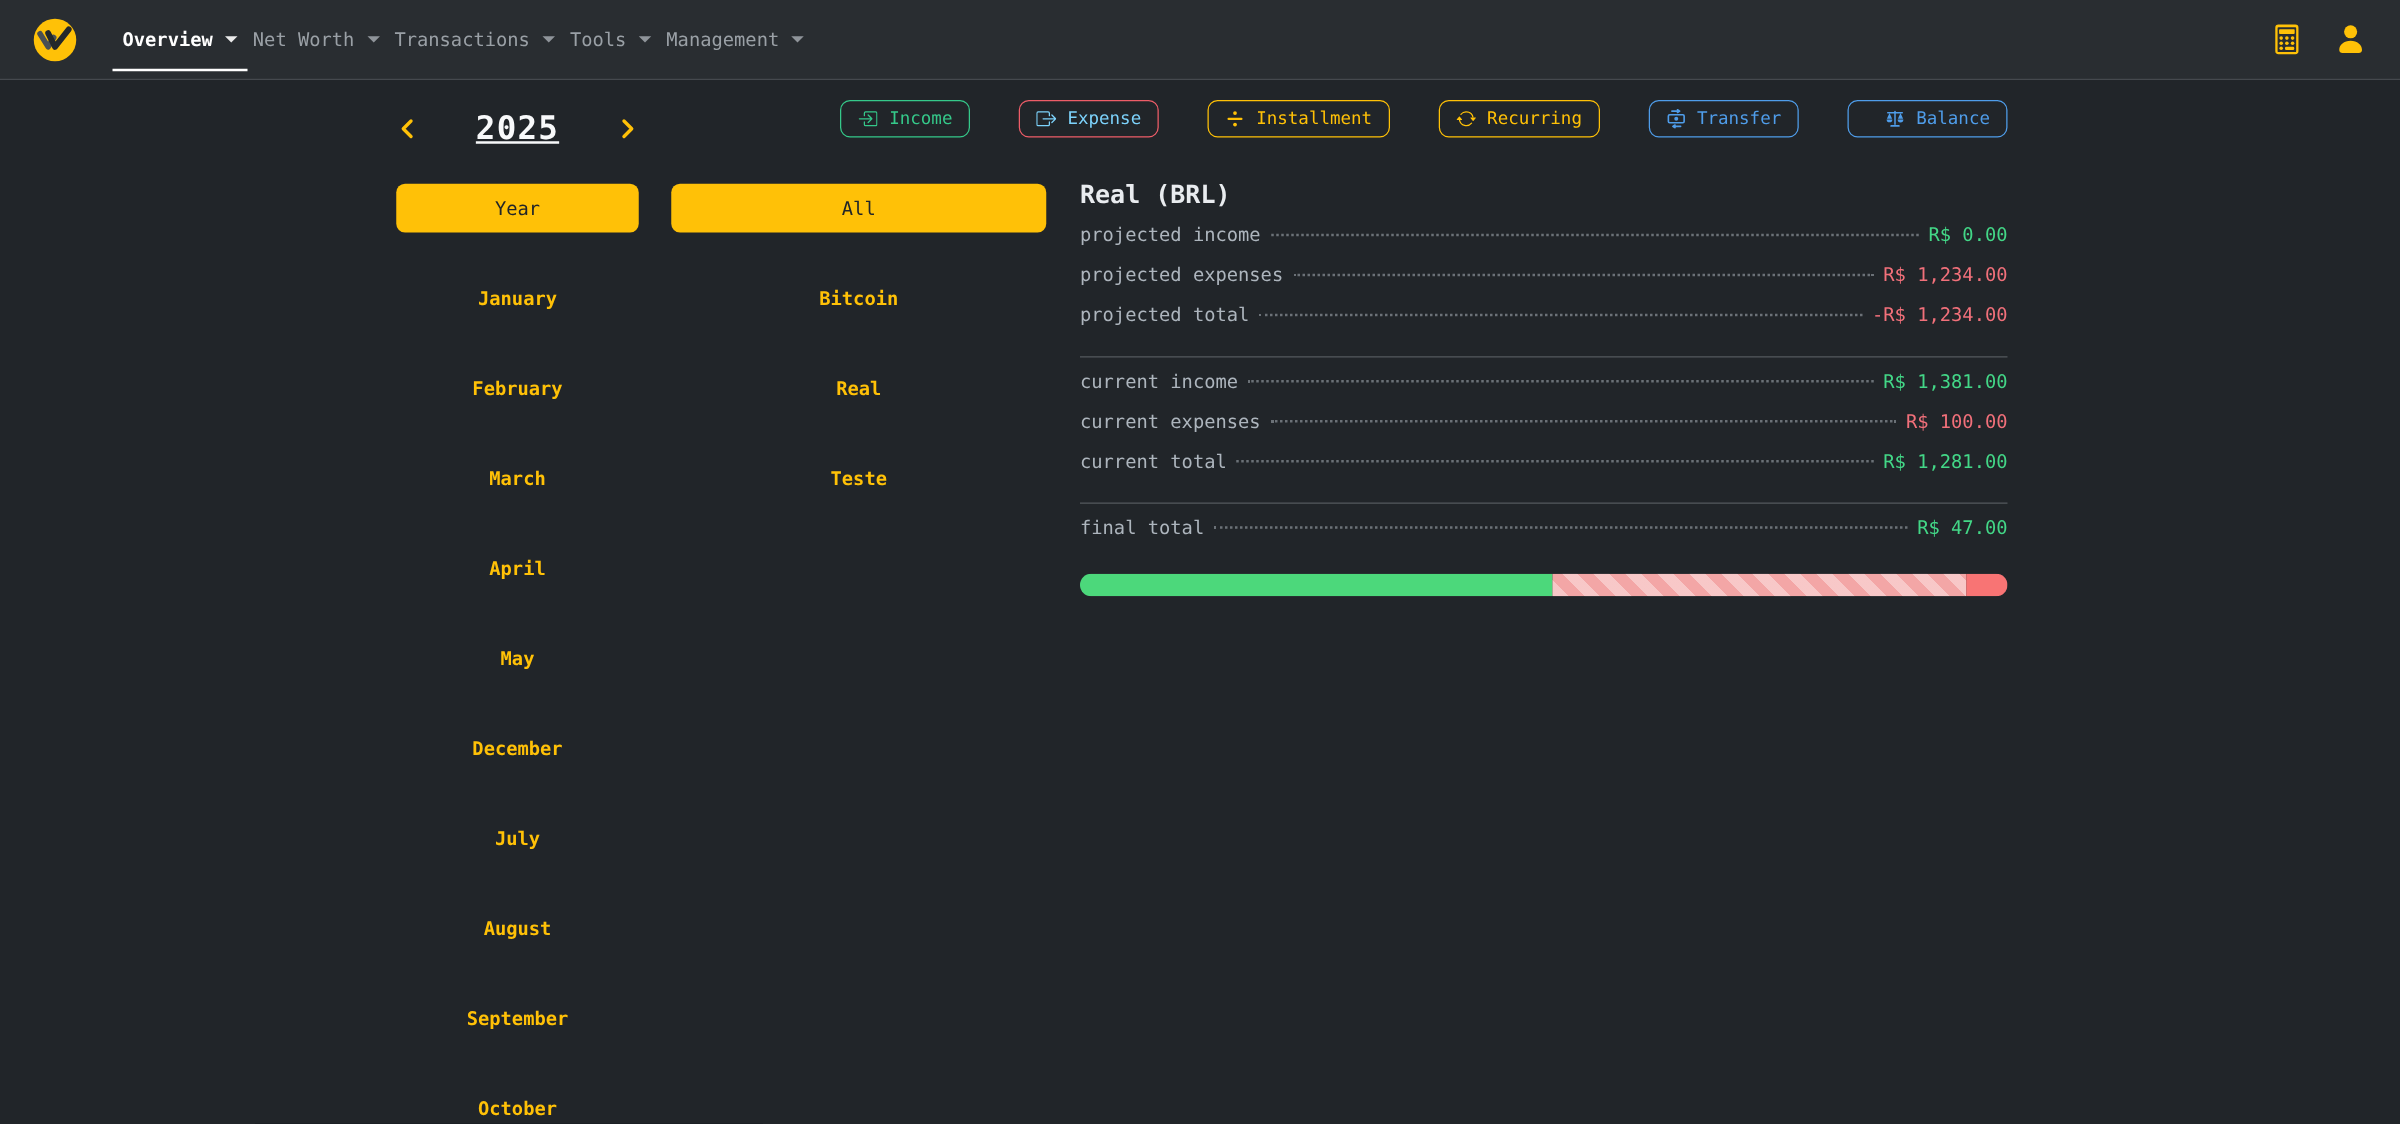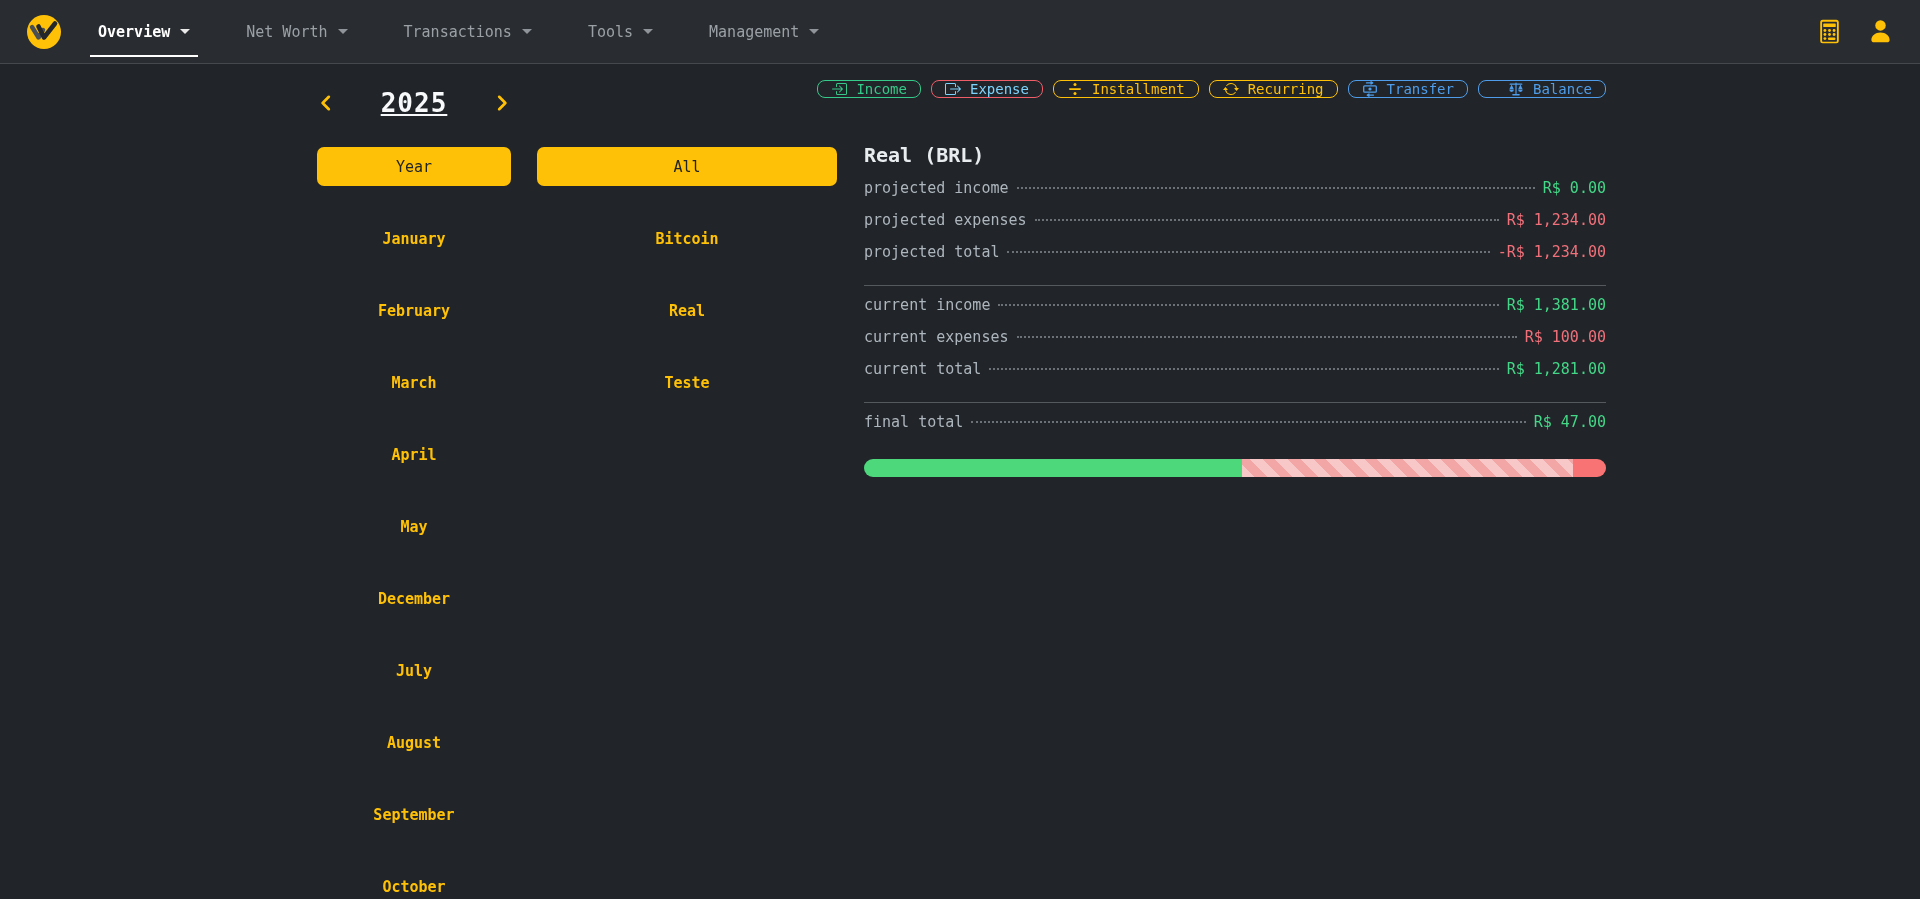"Overview" .nav-menu { gap: 44px -> none }
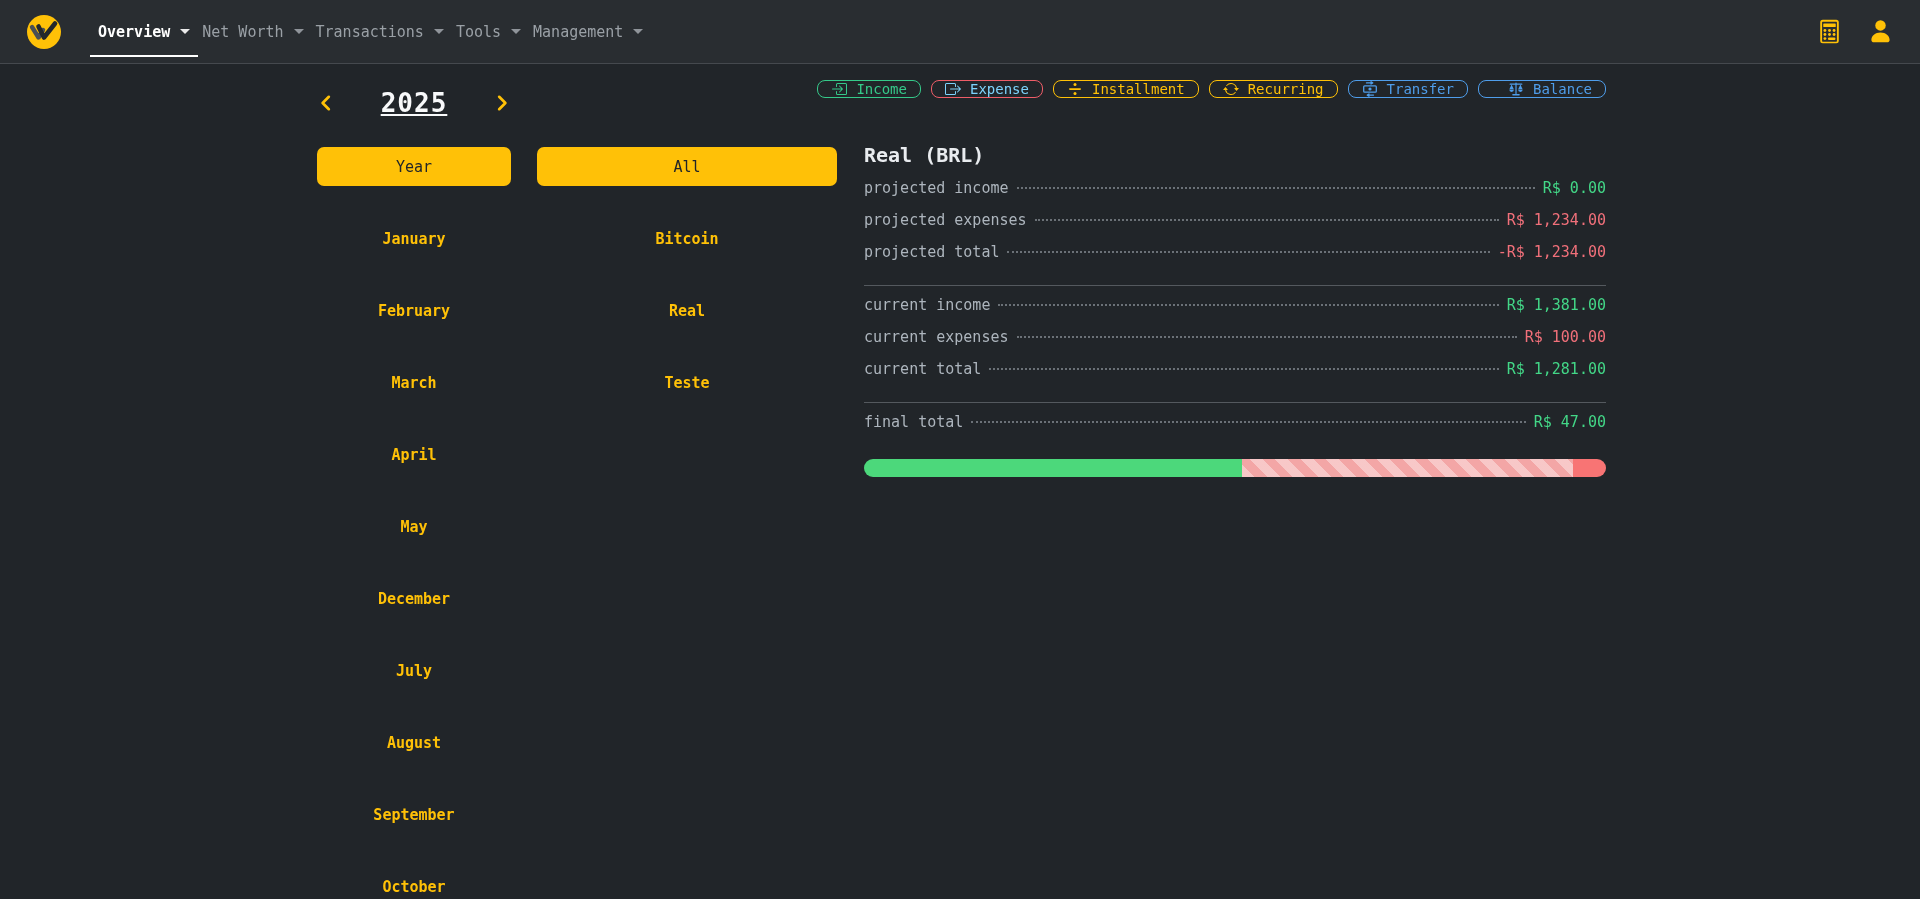"Income" .action-btn { height: 18px -> 30px; margin-left: none -> 29px }
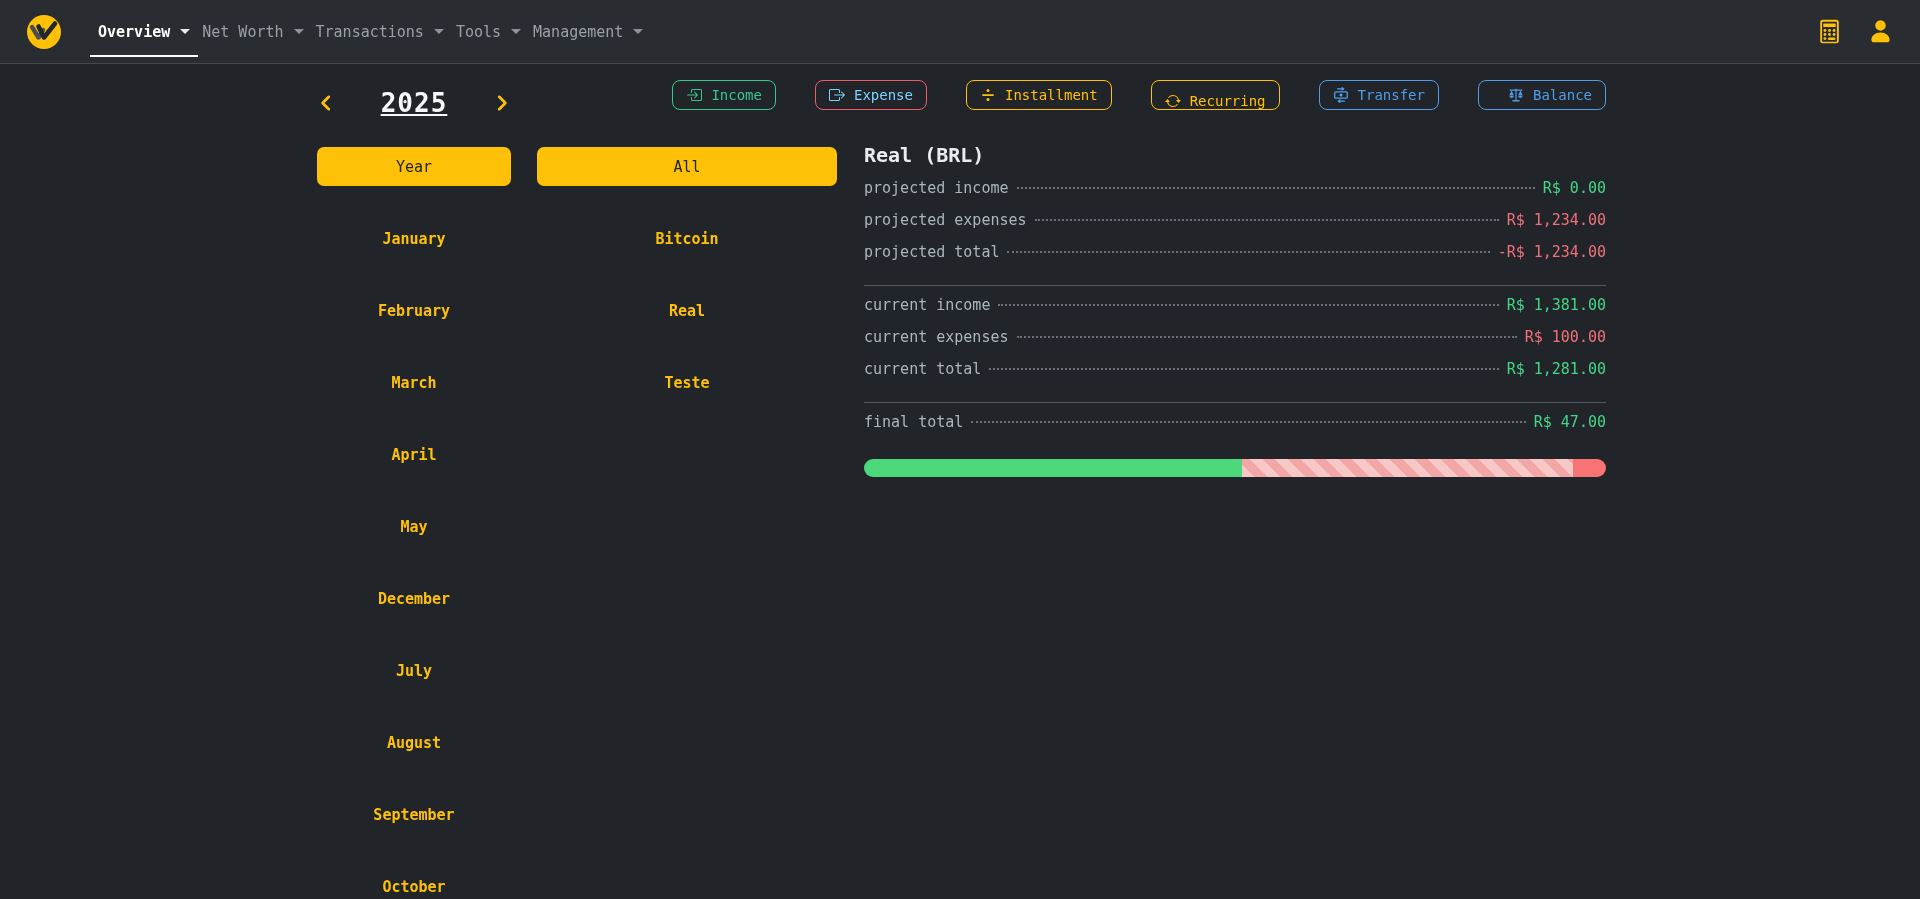"Recurring" button.action-btn { align-items: flex-end -> none }
